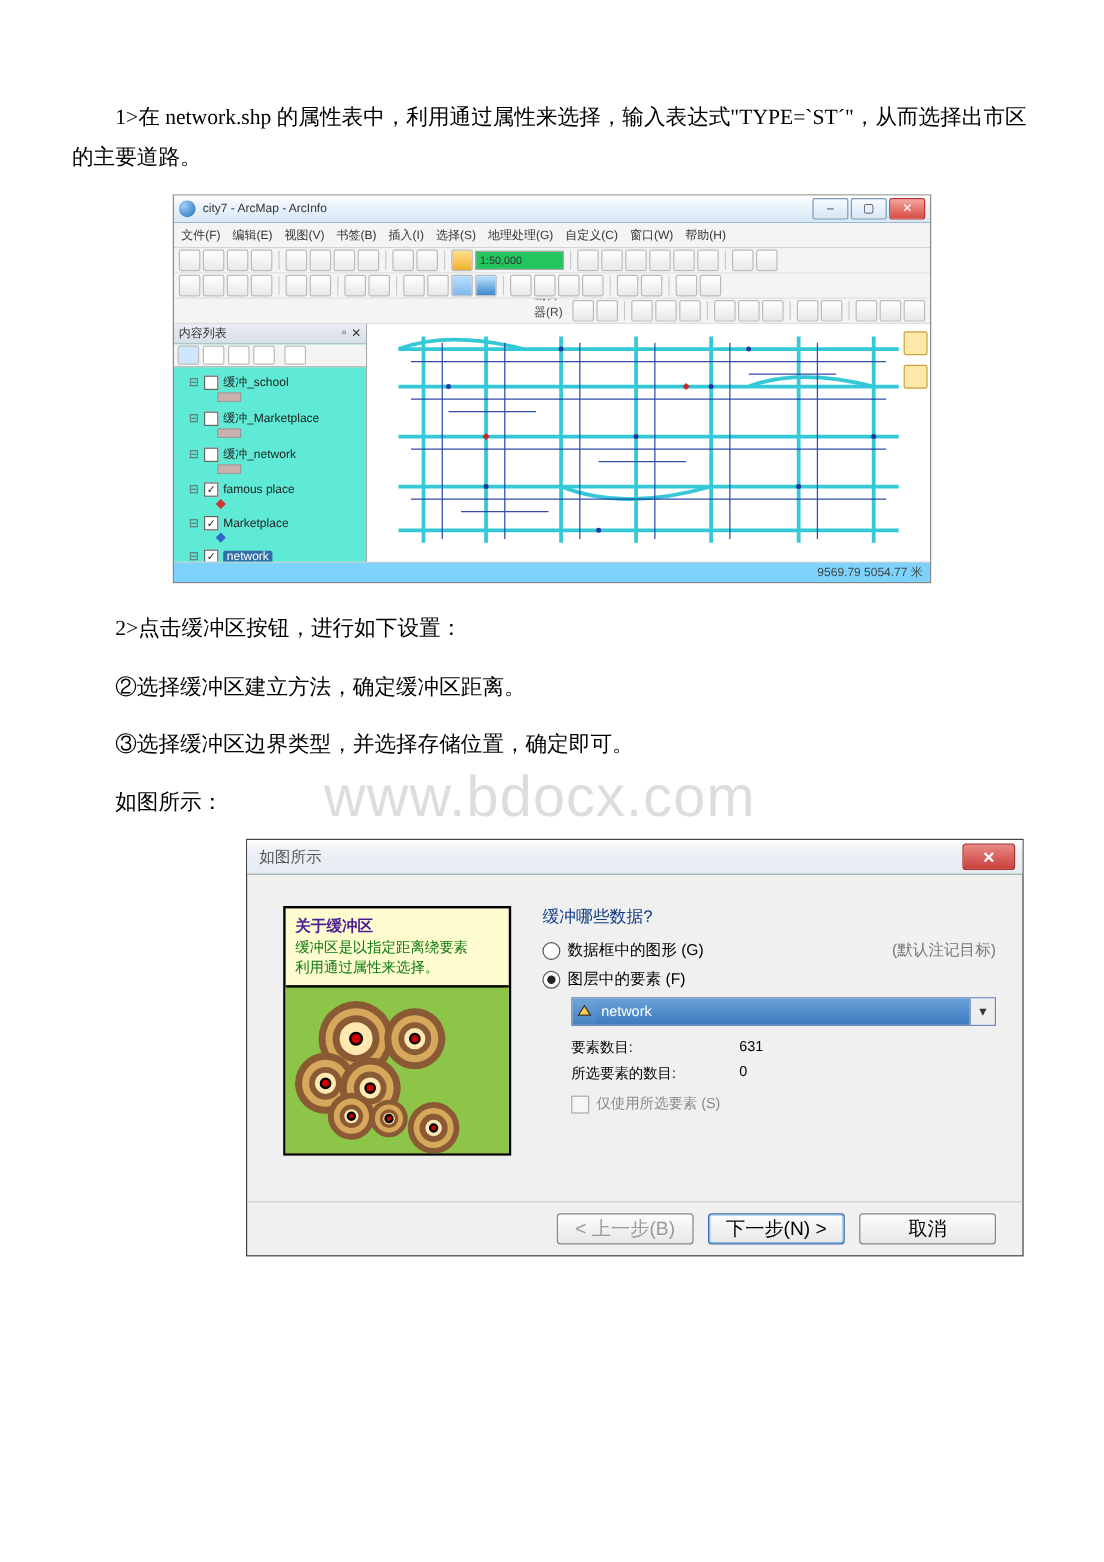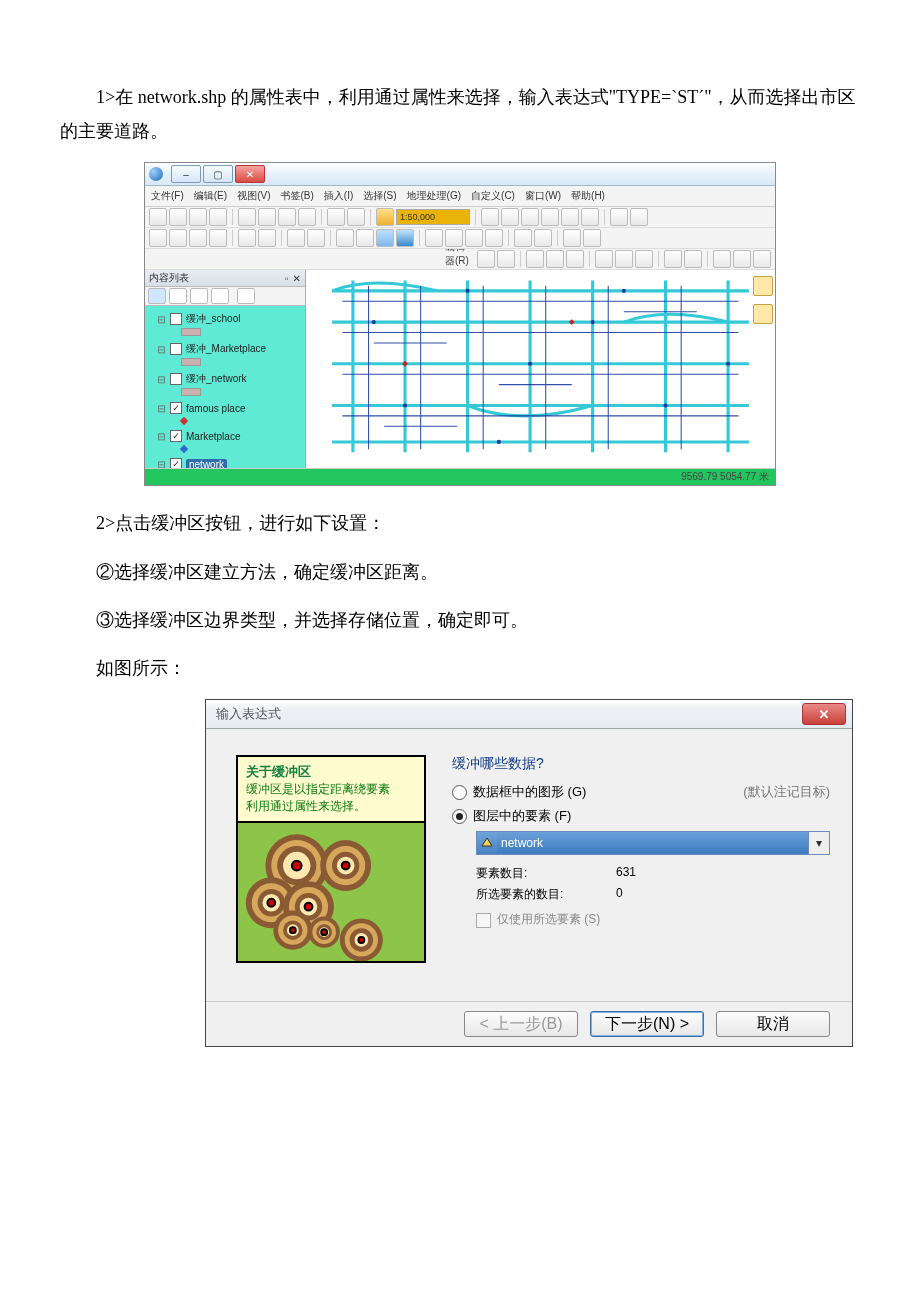"city7 - ArcMap - ArcInfo" span.title { html: none -> <span>city7 - ArcMap - ArcInfo</span> }
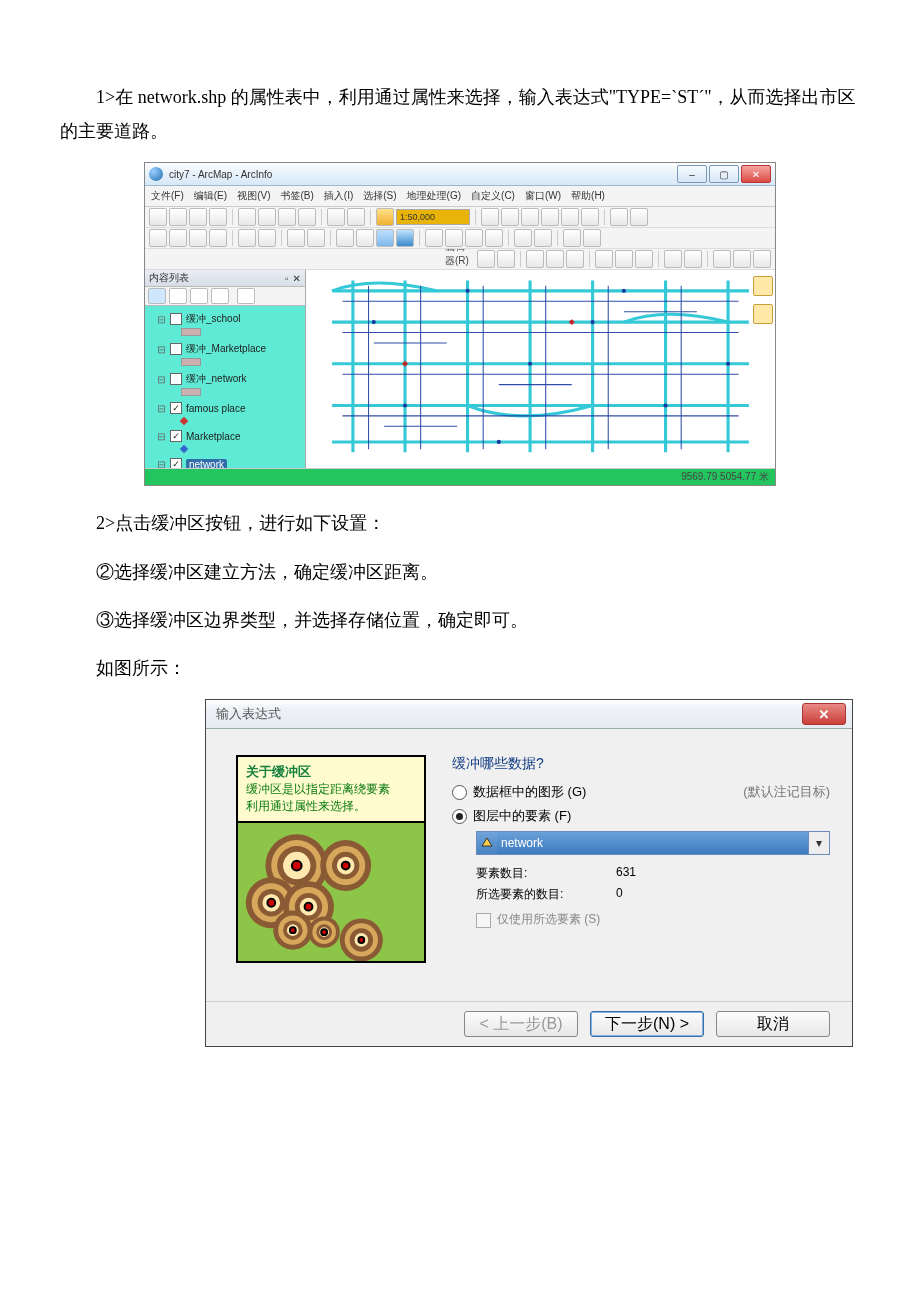"1:50,000" .scalebox { background: #eab308 -> #22c55e }
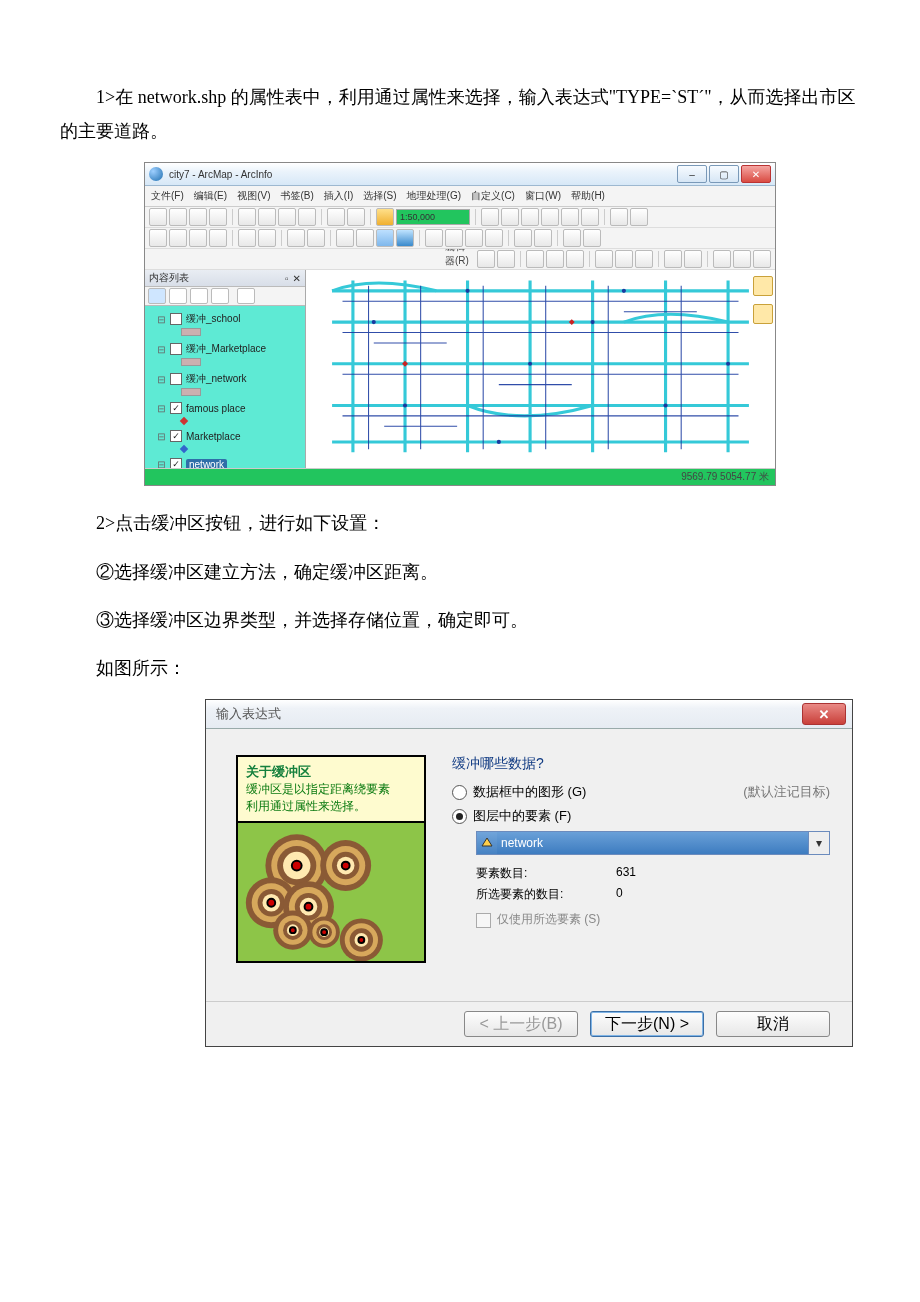"9569.79 5054.77 米" .arcmap-status { background: #22c55e -> #7dd3fc }
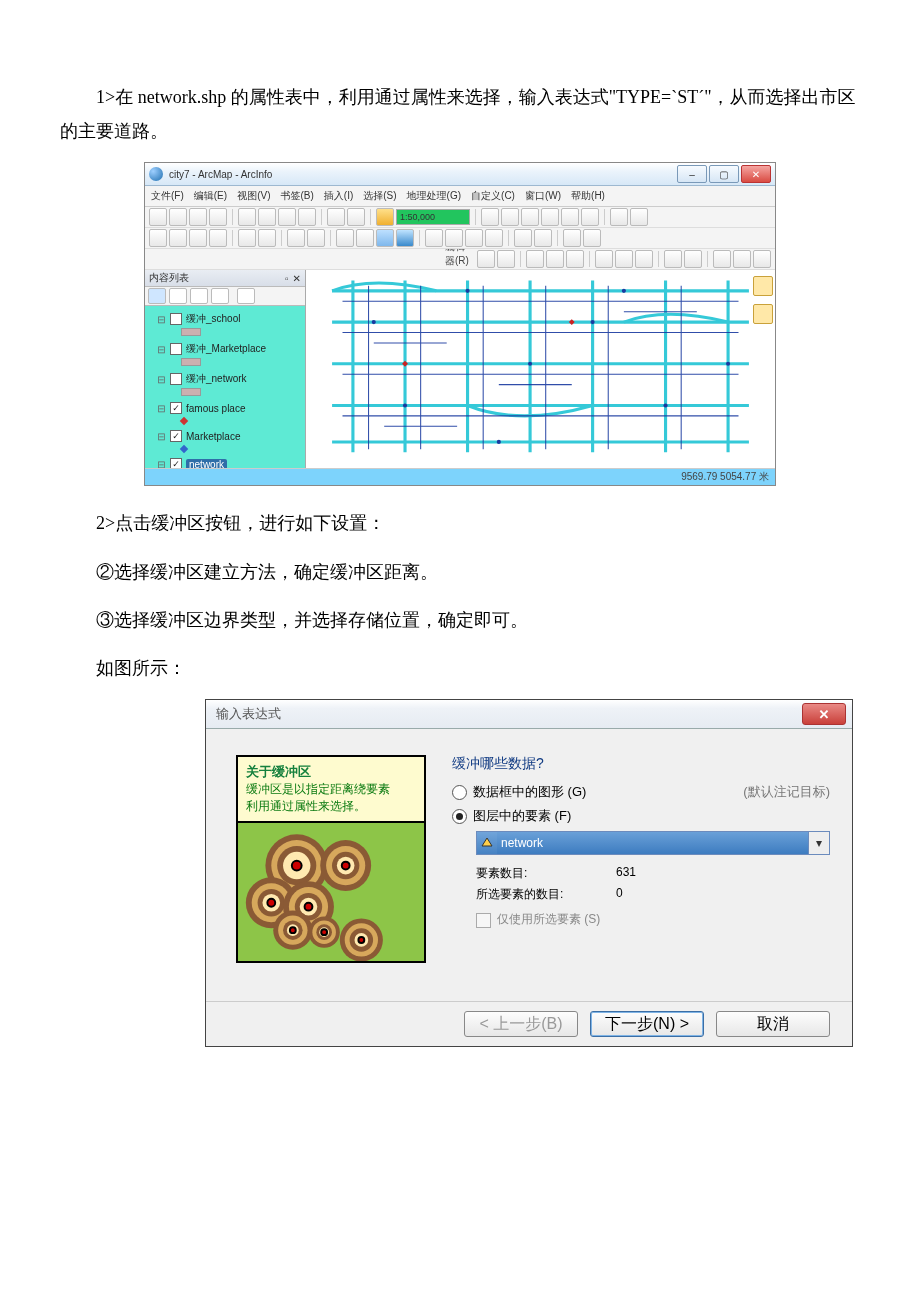"www.bdocx.com" span.watermark { html: none -> <span>www.bdocx.com</span> }
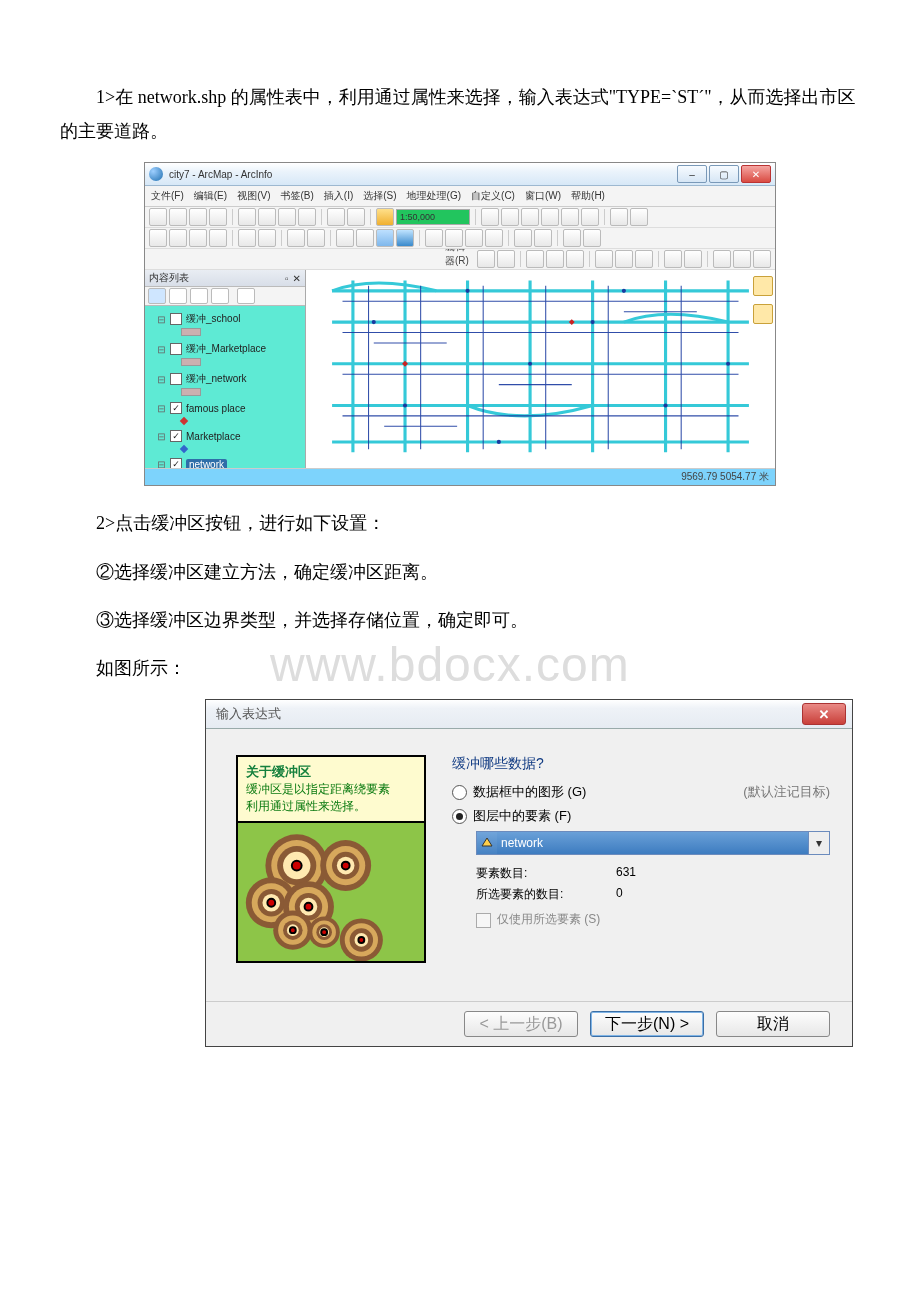"输入表达式" span { text: 输入表达式 -> 如图所示 }
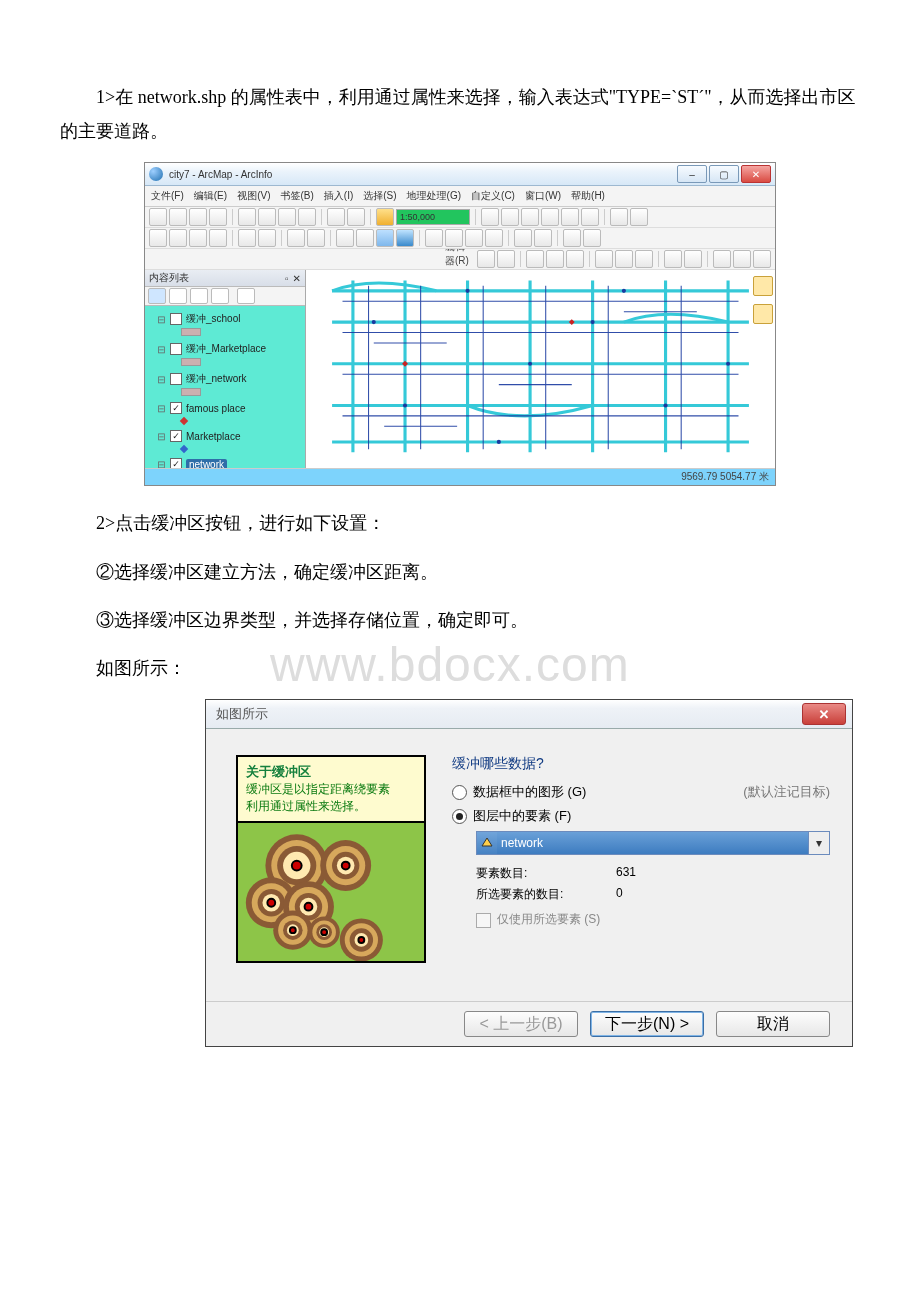"关于缓冲区" .wiz-left .box .t-red { color: #15803d -> #4c1d95 }
